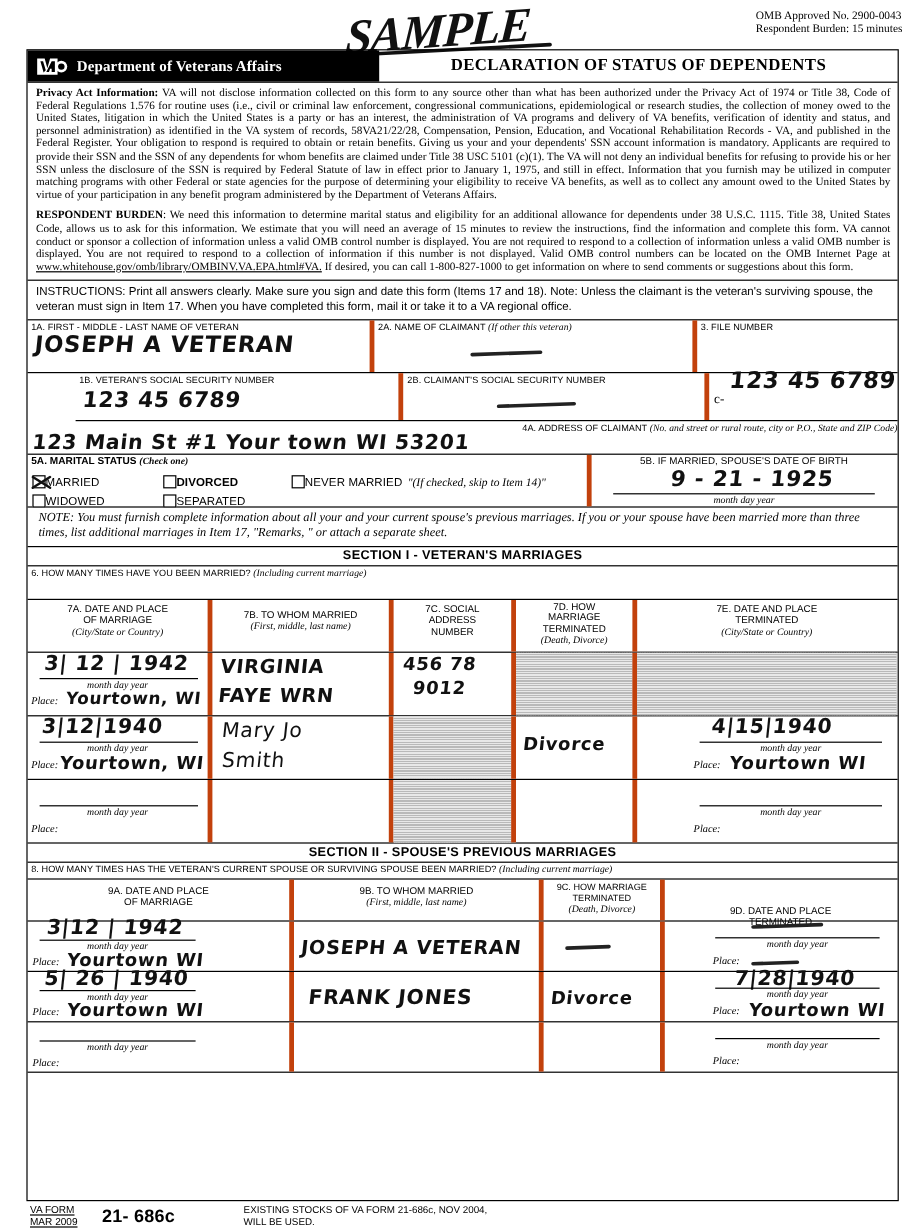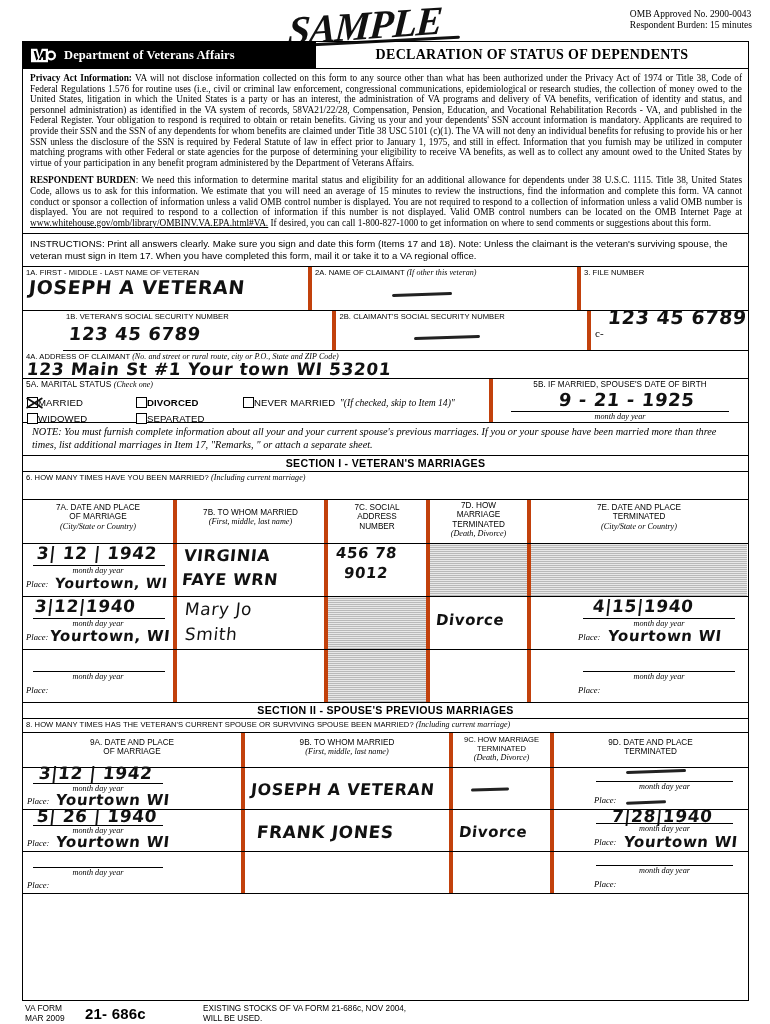"4A. ADDRESS OF CLAIMANT (No." div.cell { text-align: none -> right }
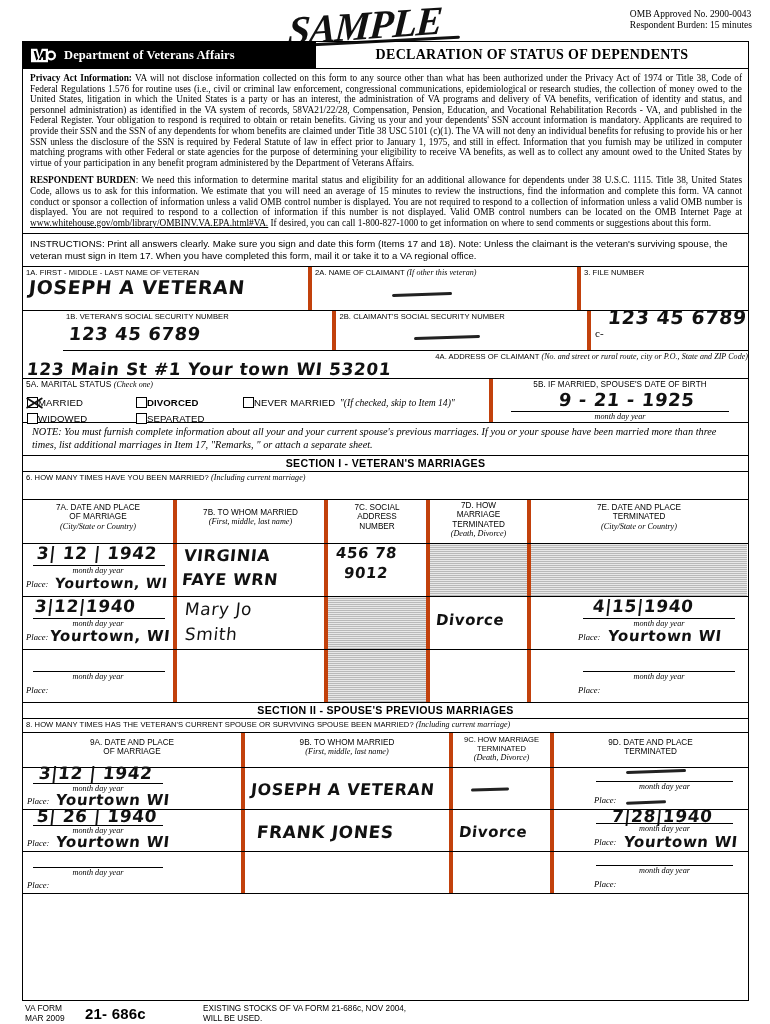"5A. MARITAL STATUS (Check one)" div.lbl { font-weight: none -> bold }
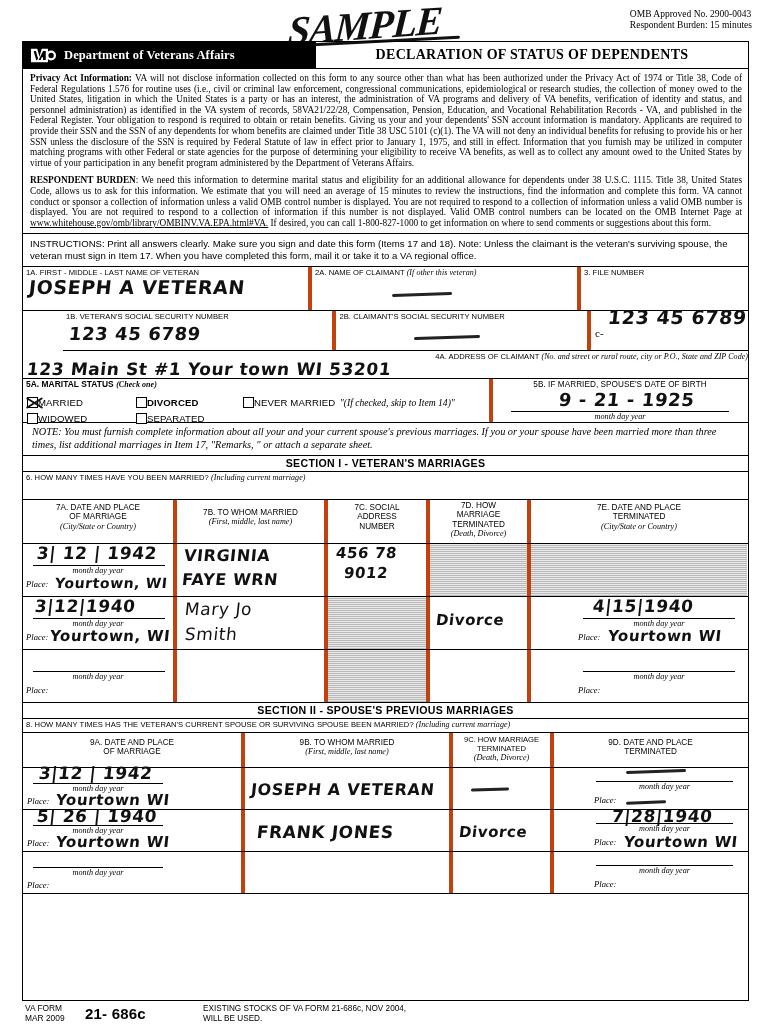"9D. DATE AND PLACE" div.cell { padding-top: 5px -> 22px }
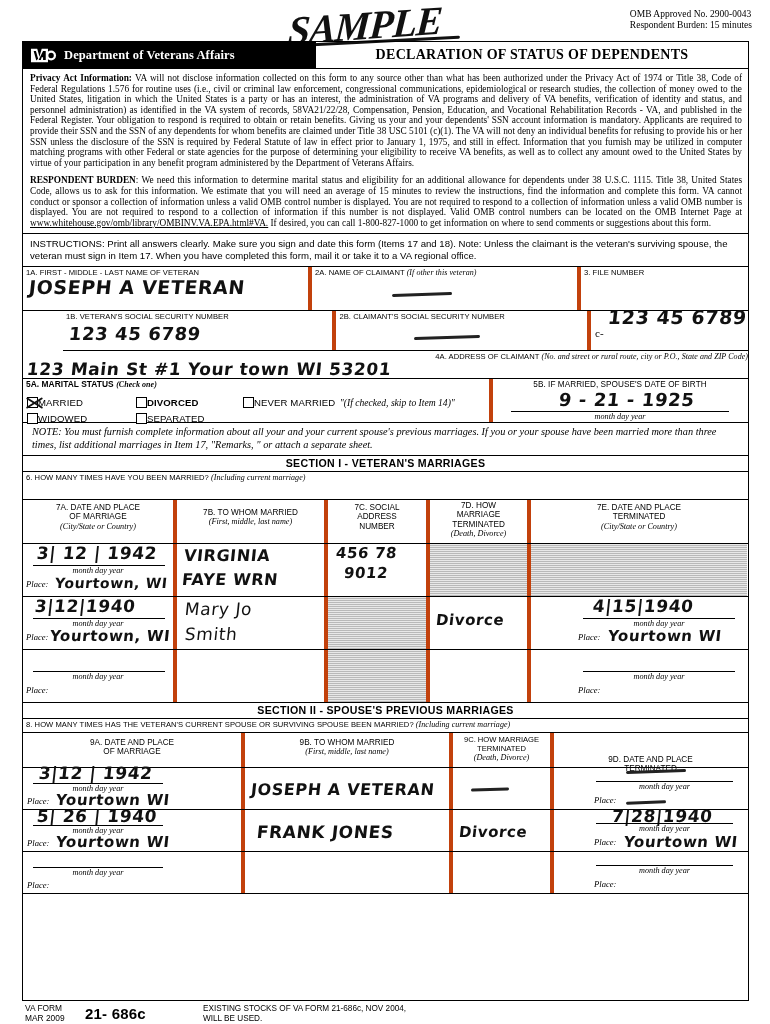"VA FORM" .f-form { text-decoration: none -> underline }
